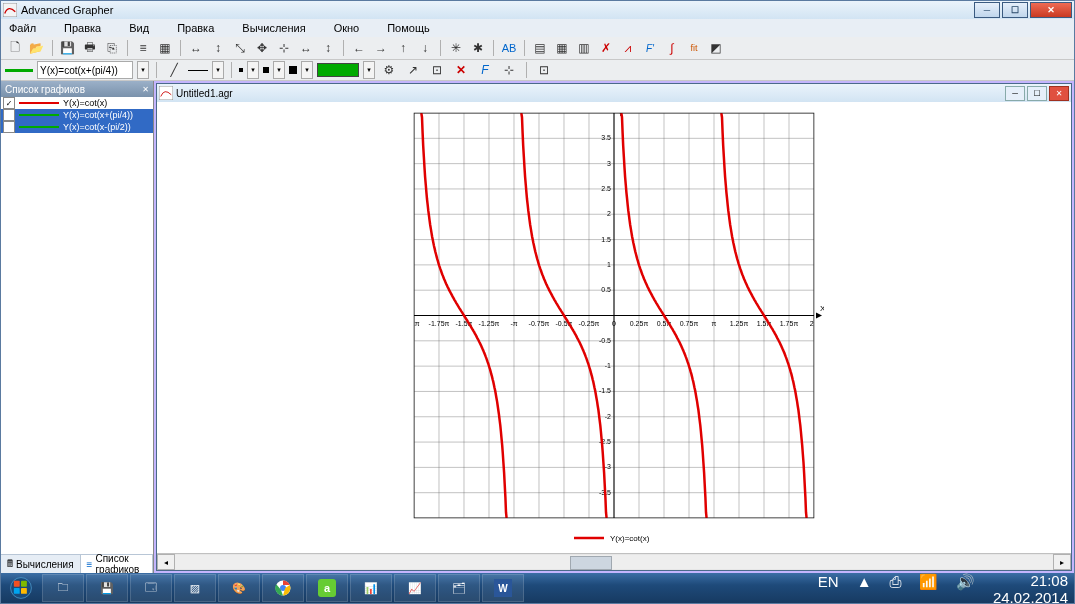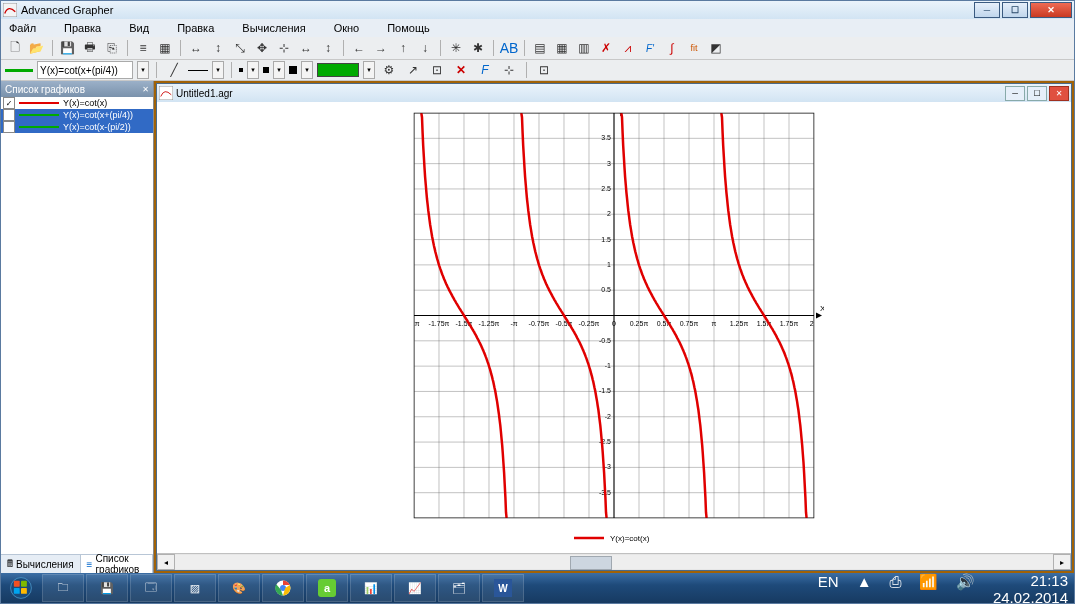"AB" div.tbtn { font-size: 14px -> 11px }
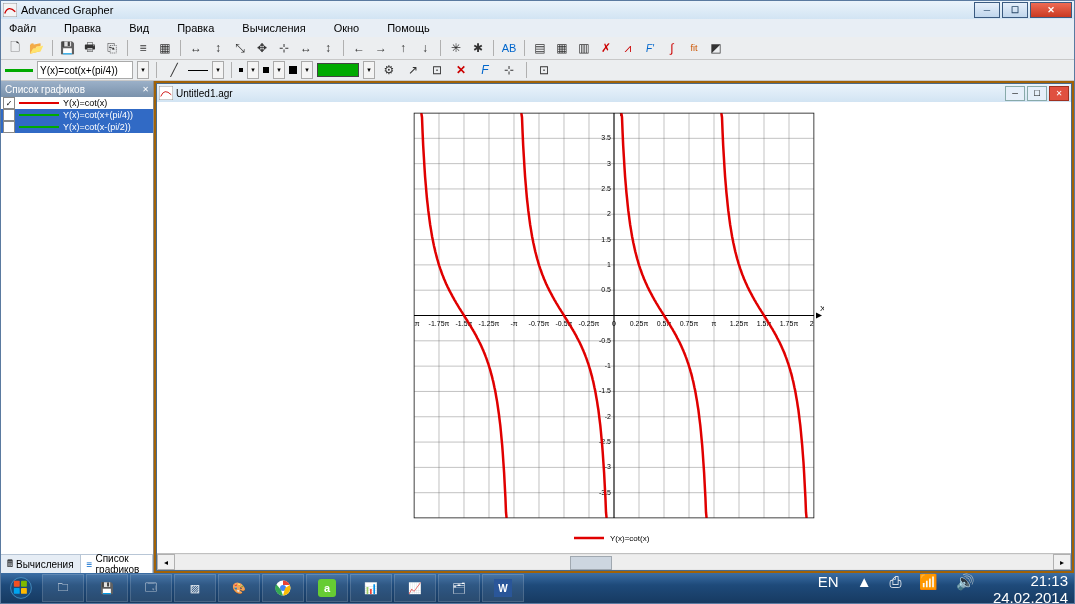"Untitled1.agr" .work-area { background: #a16207 -> #c4b5fd }
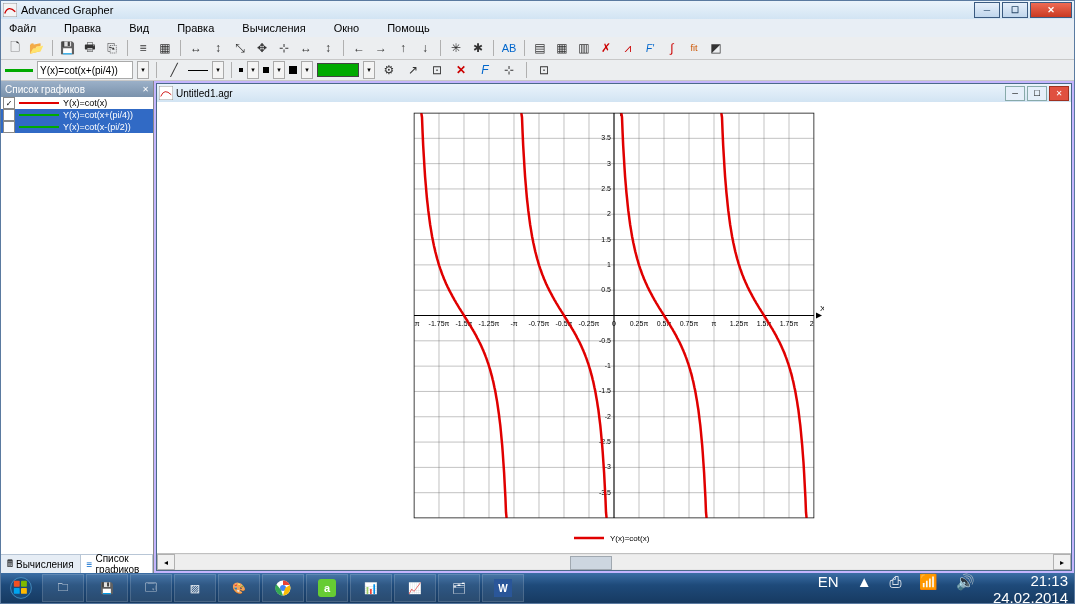"21:13" div { text: 21:13 -> 21:08 }
